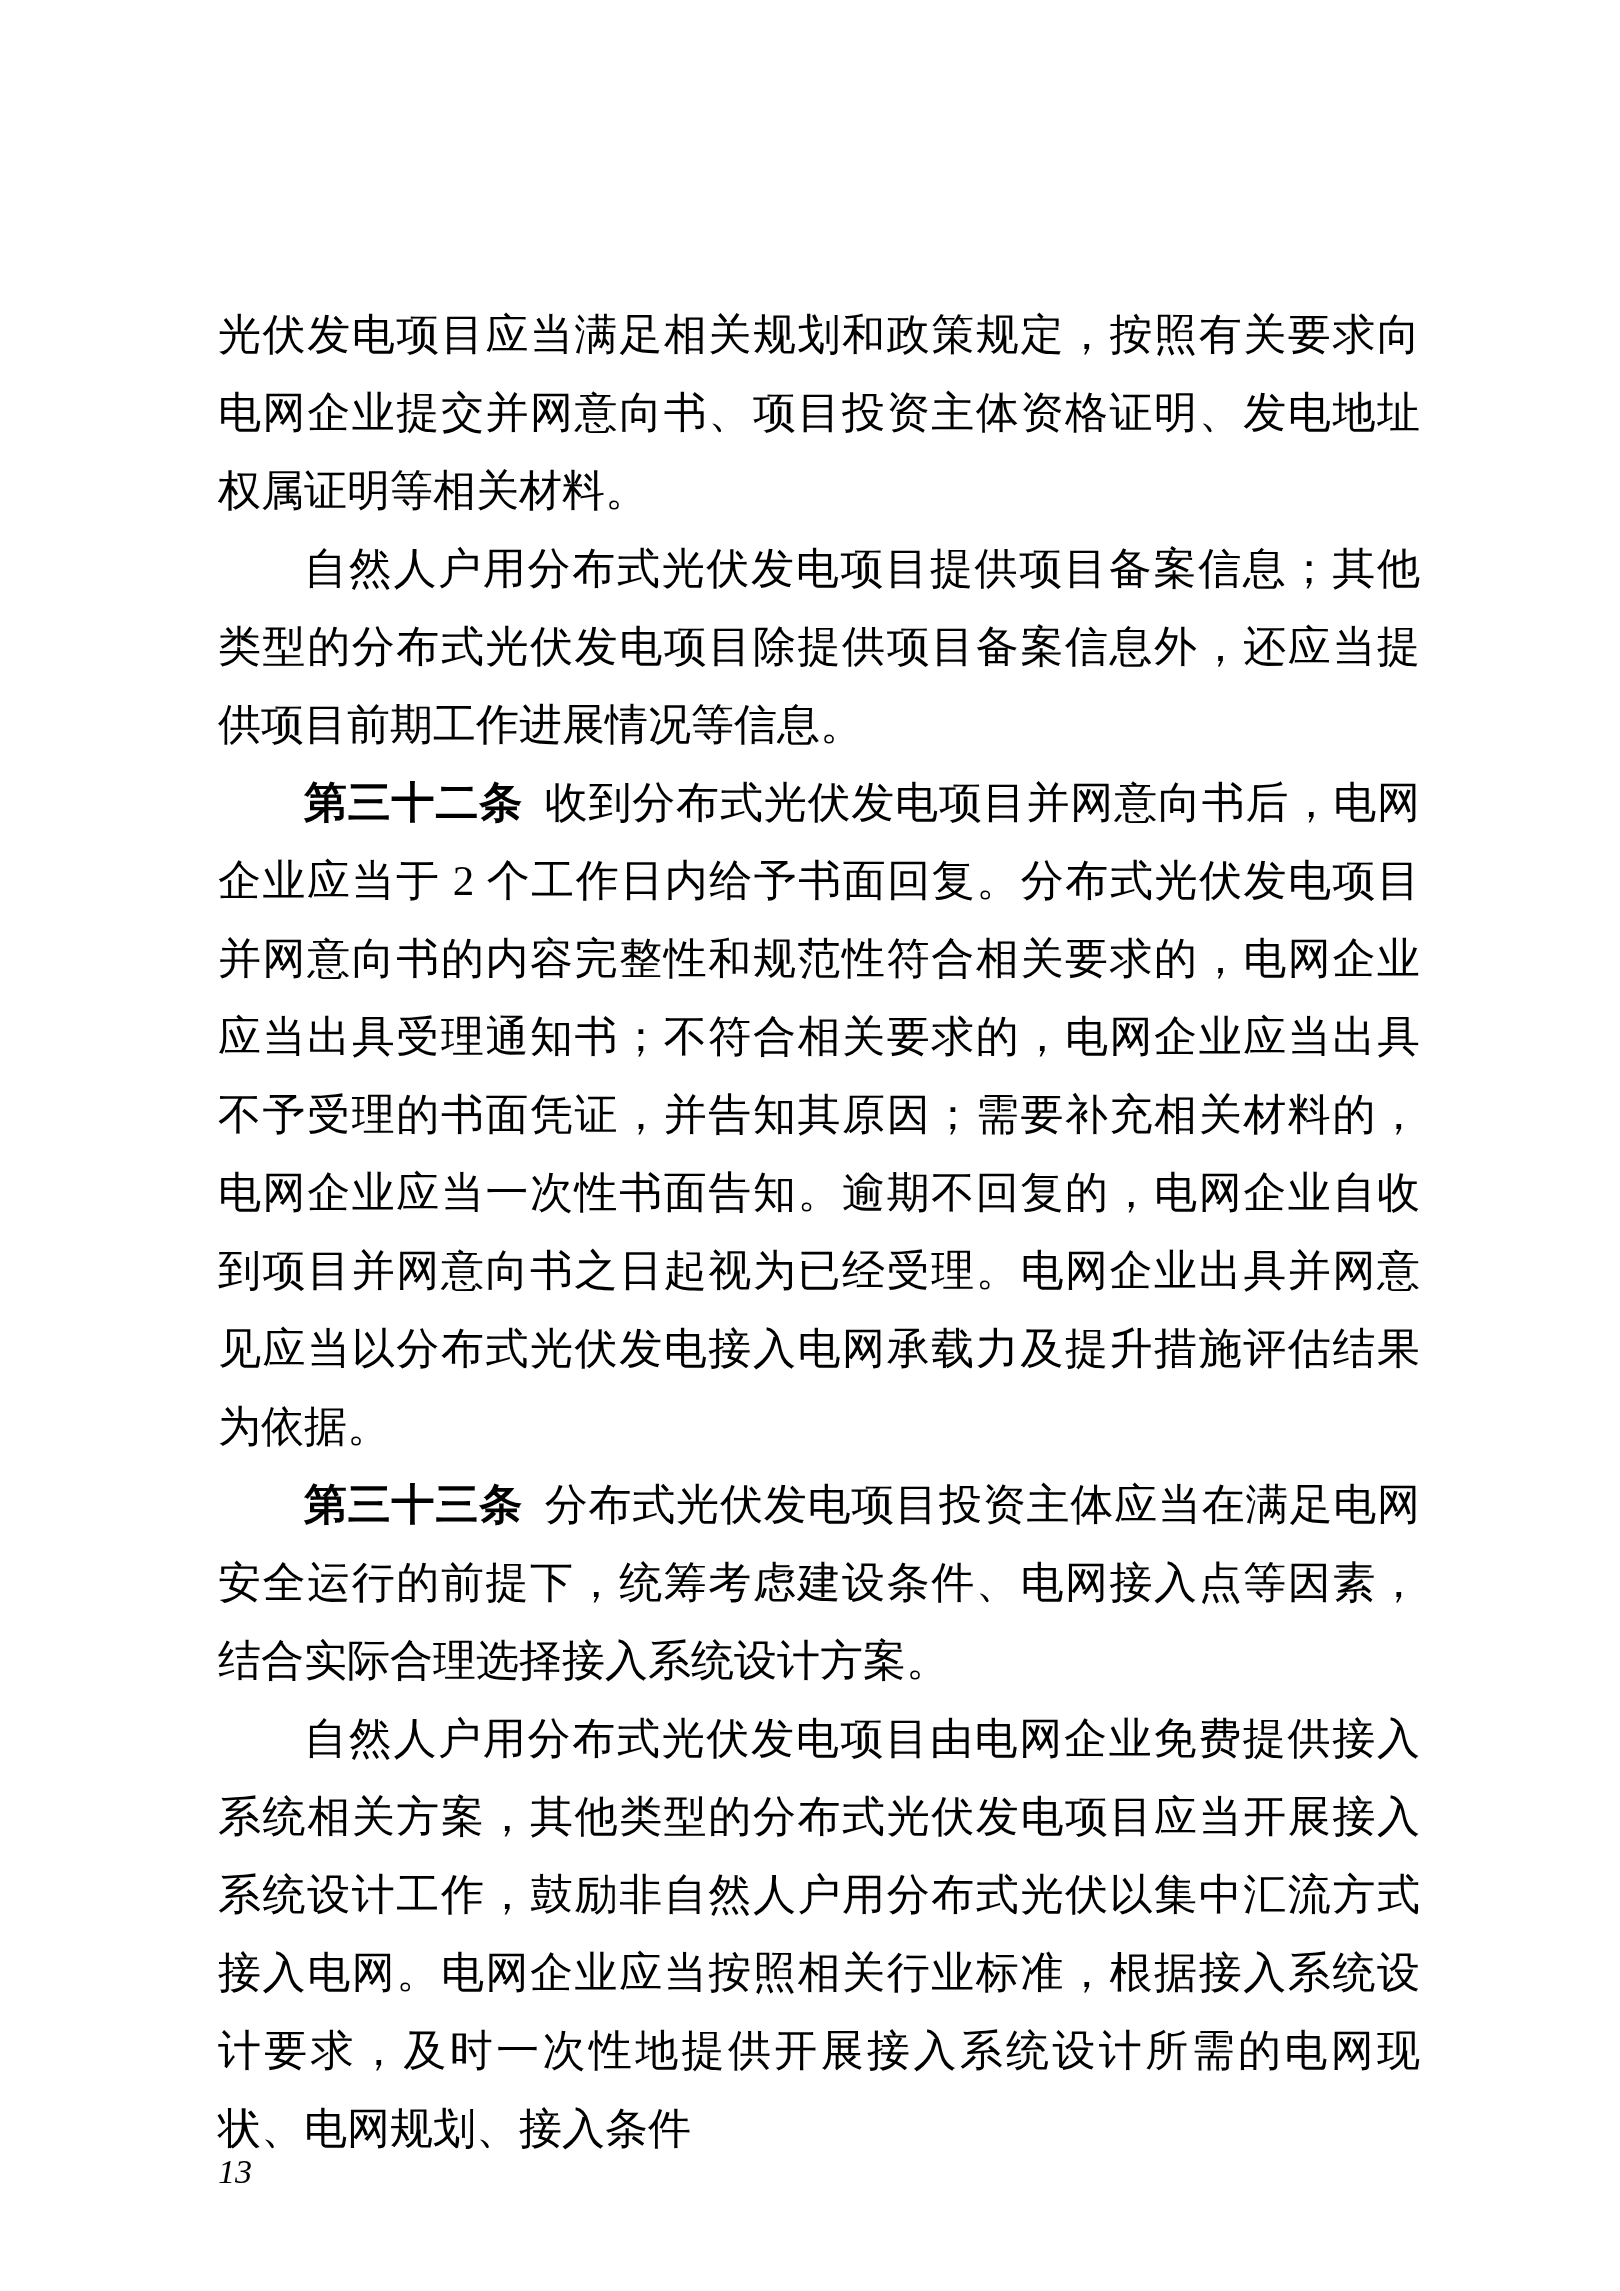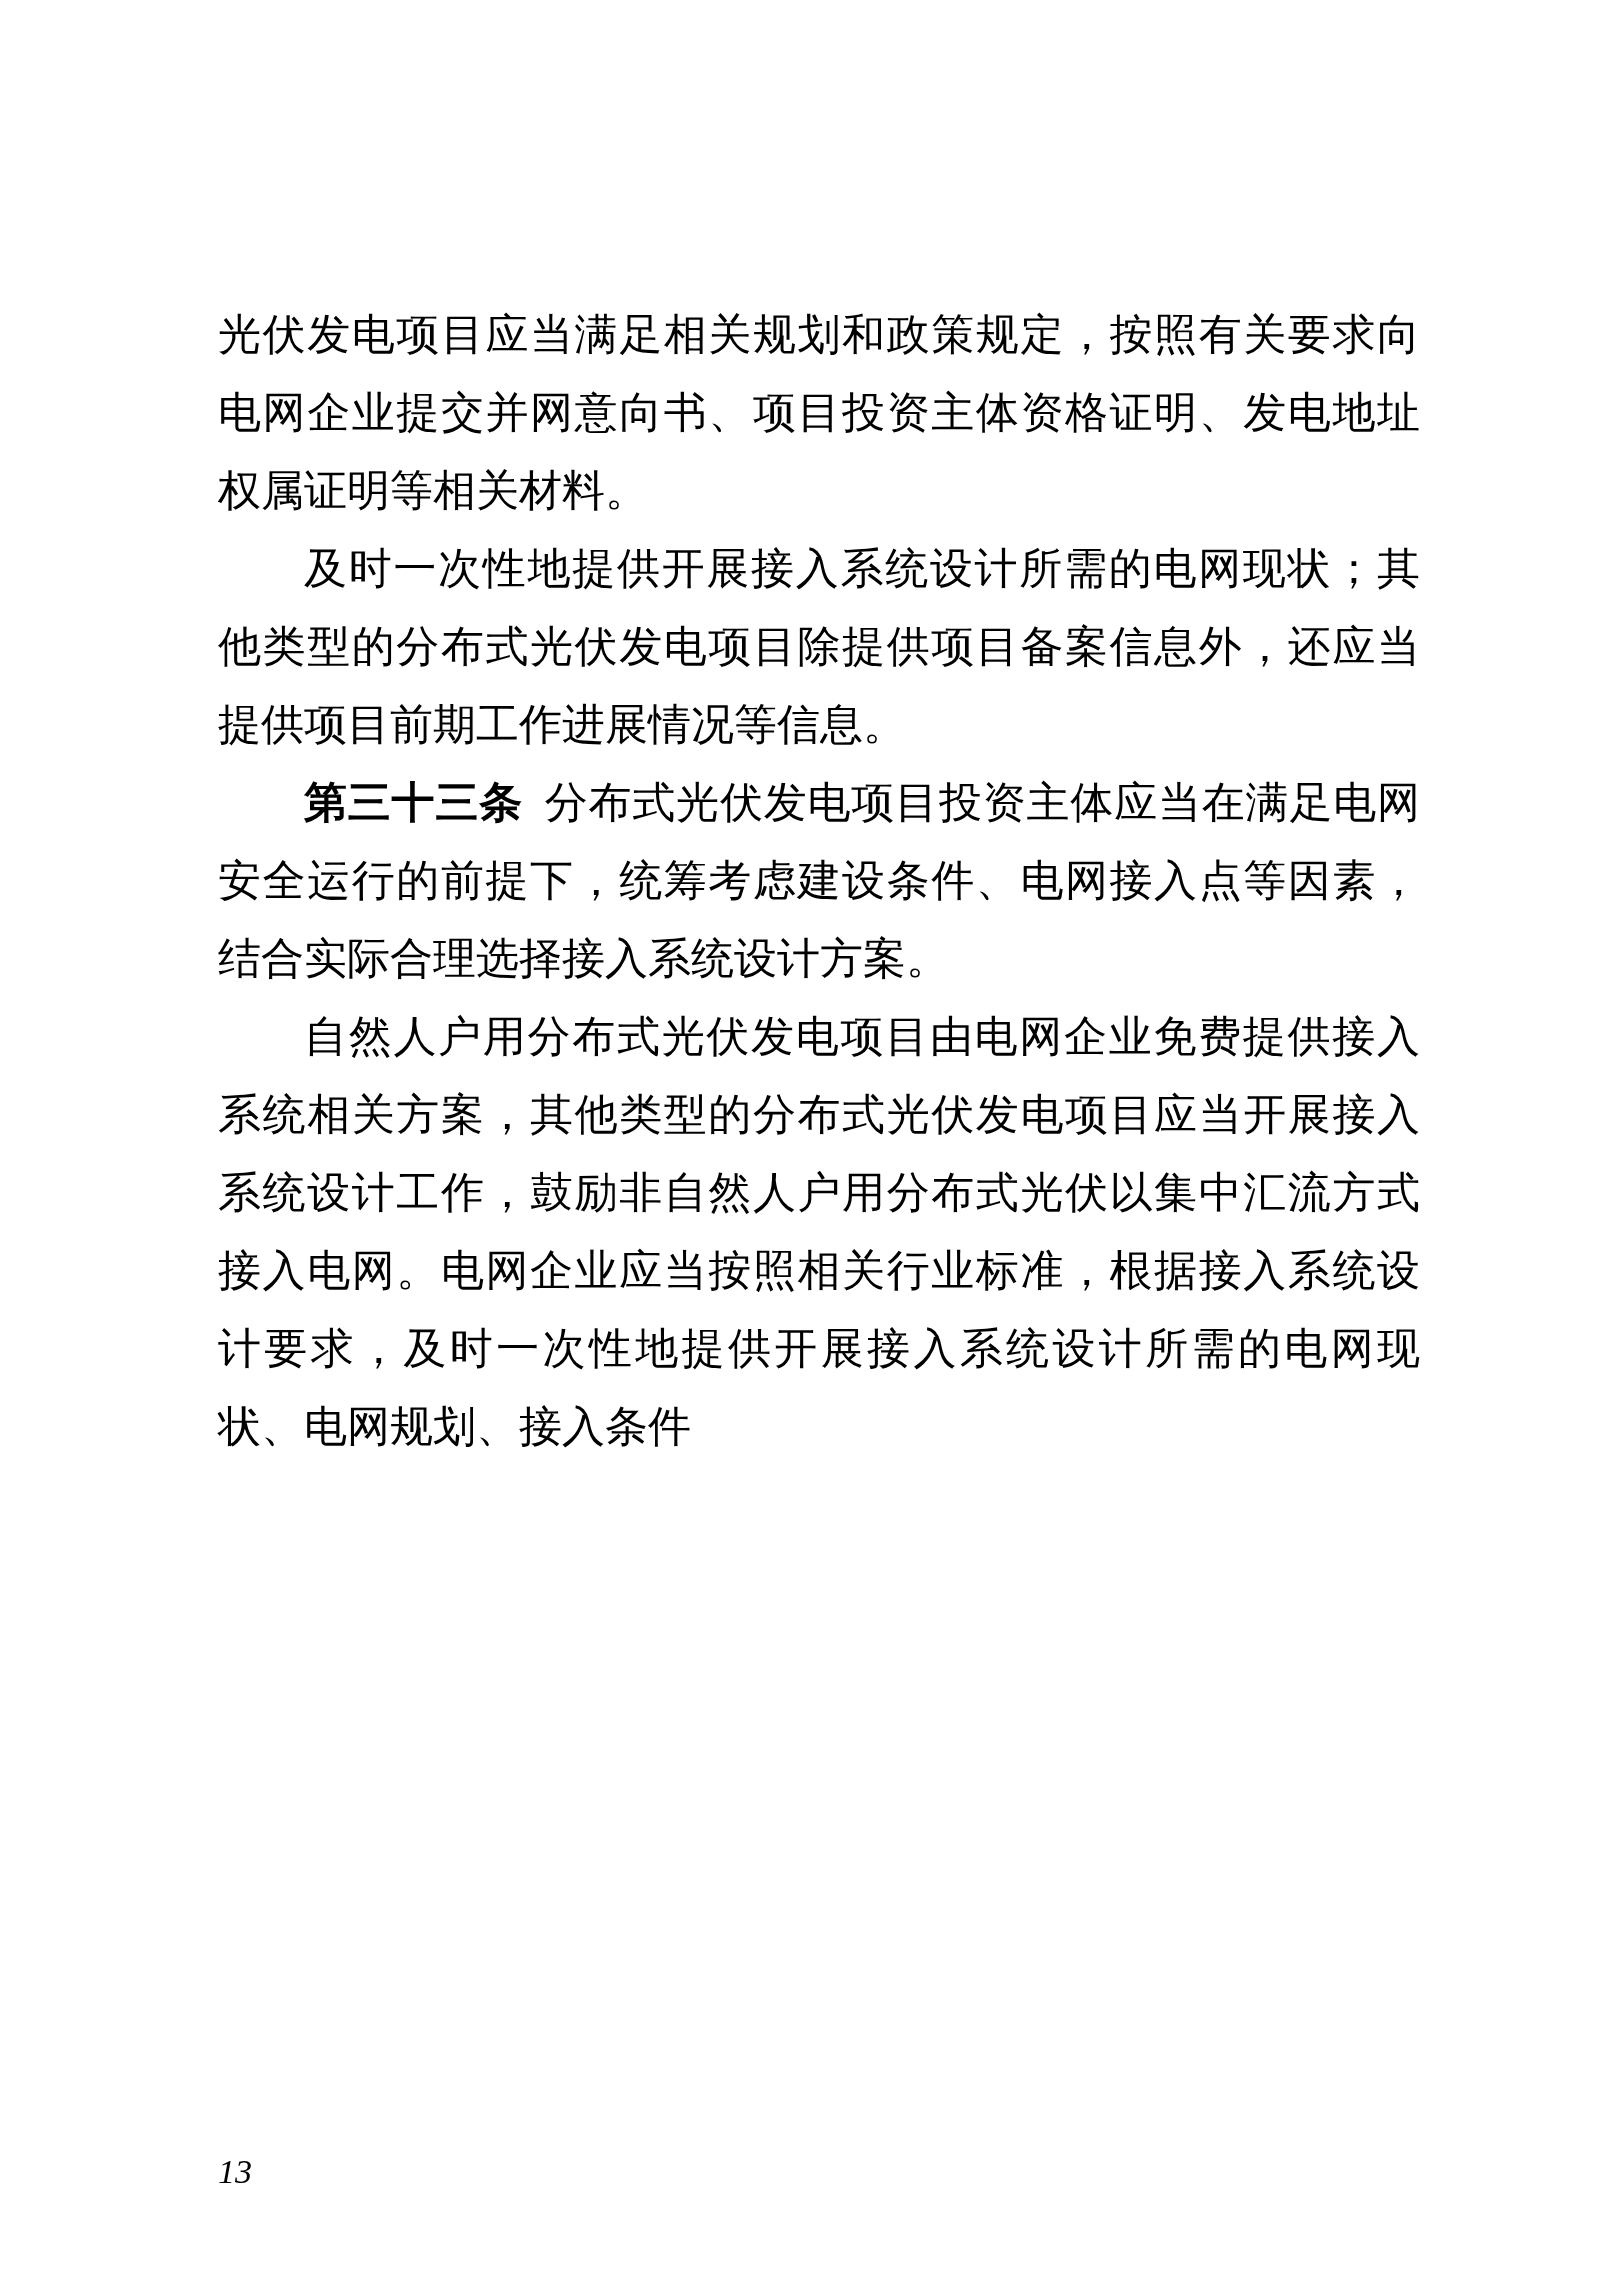"及时一次性地提供开展接入系统设计所需的电网现状；其他类型的分布式光伏发电项目除提" p.indent { text: 及时一次性地提供开展接入系统设计所需的电网现状 -> 自然人户用分布式光伏发电项目提供项目备案信息 }
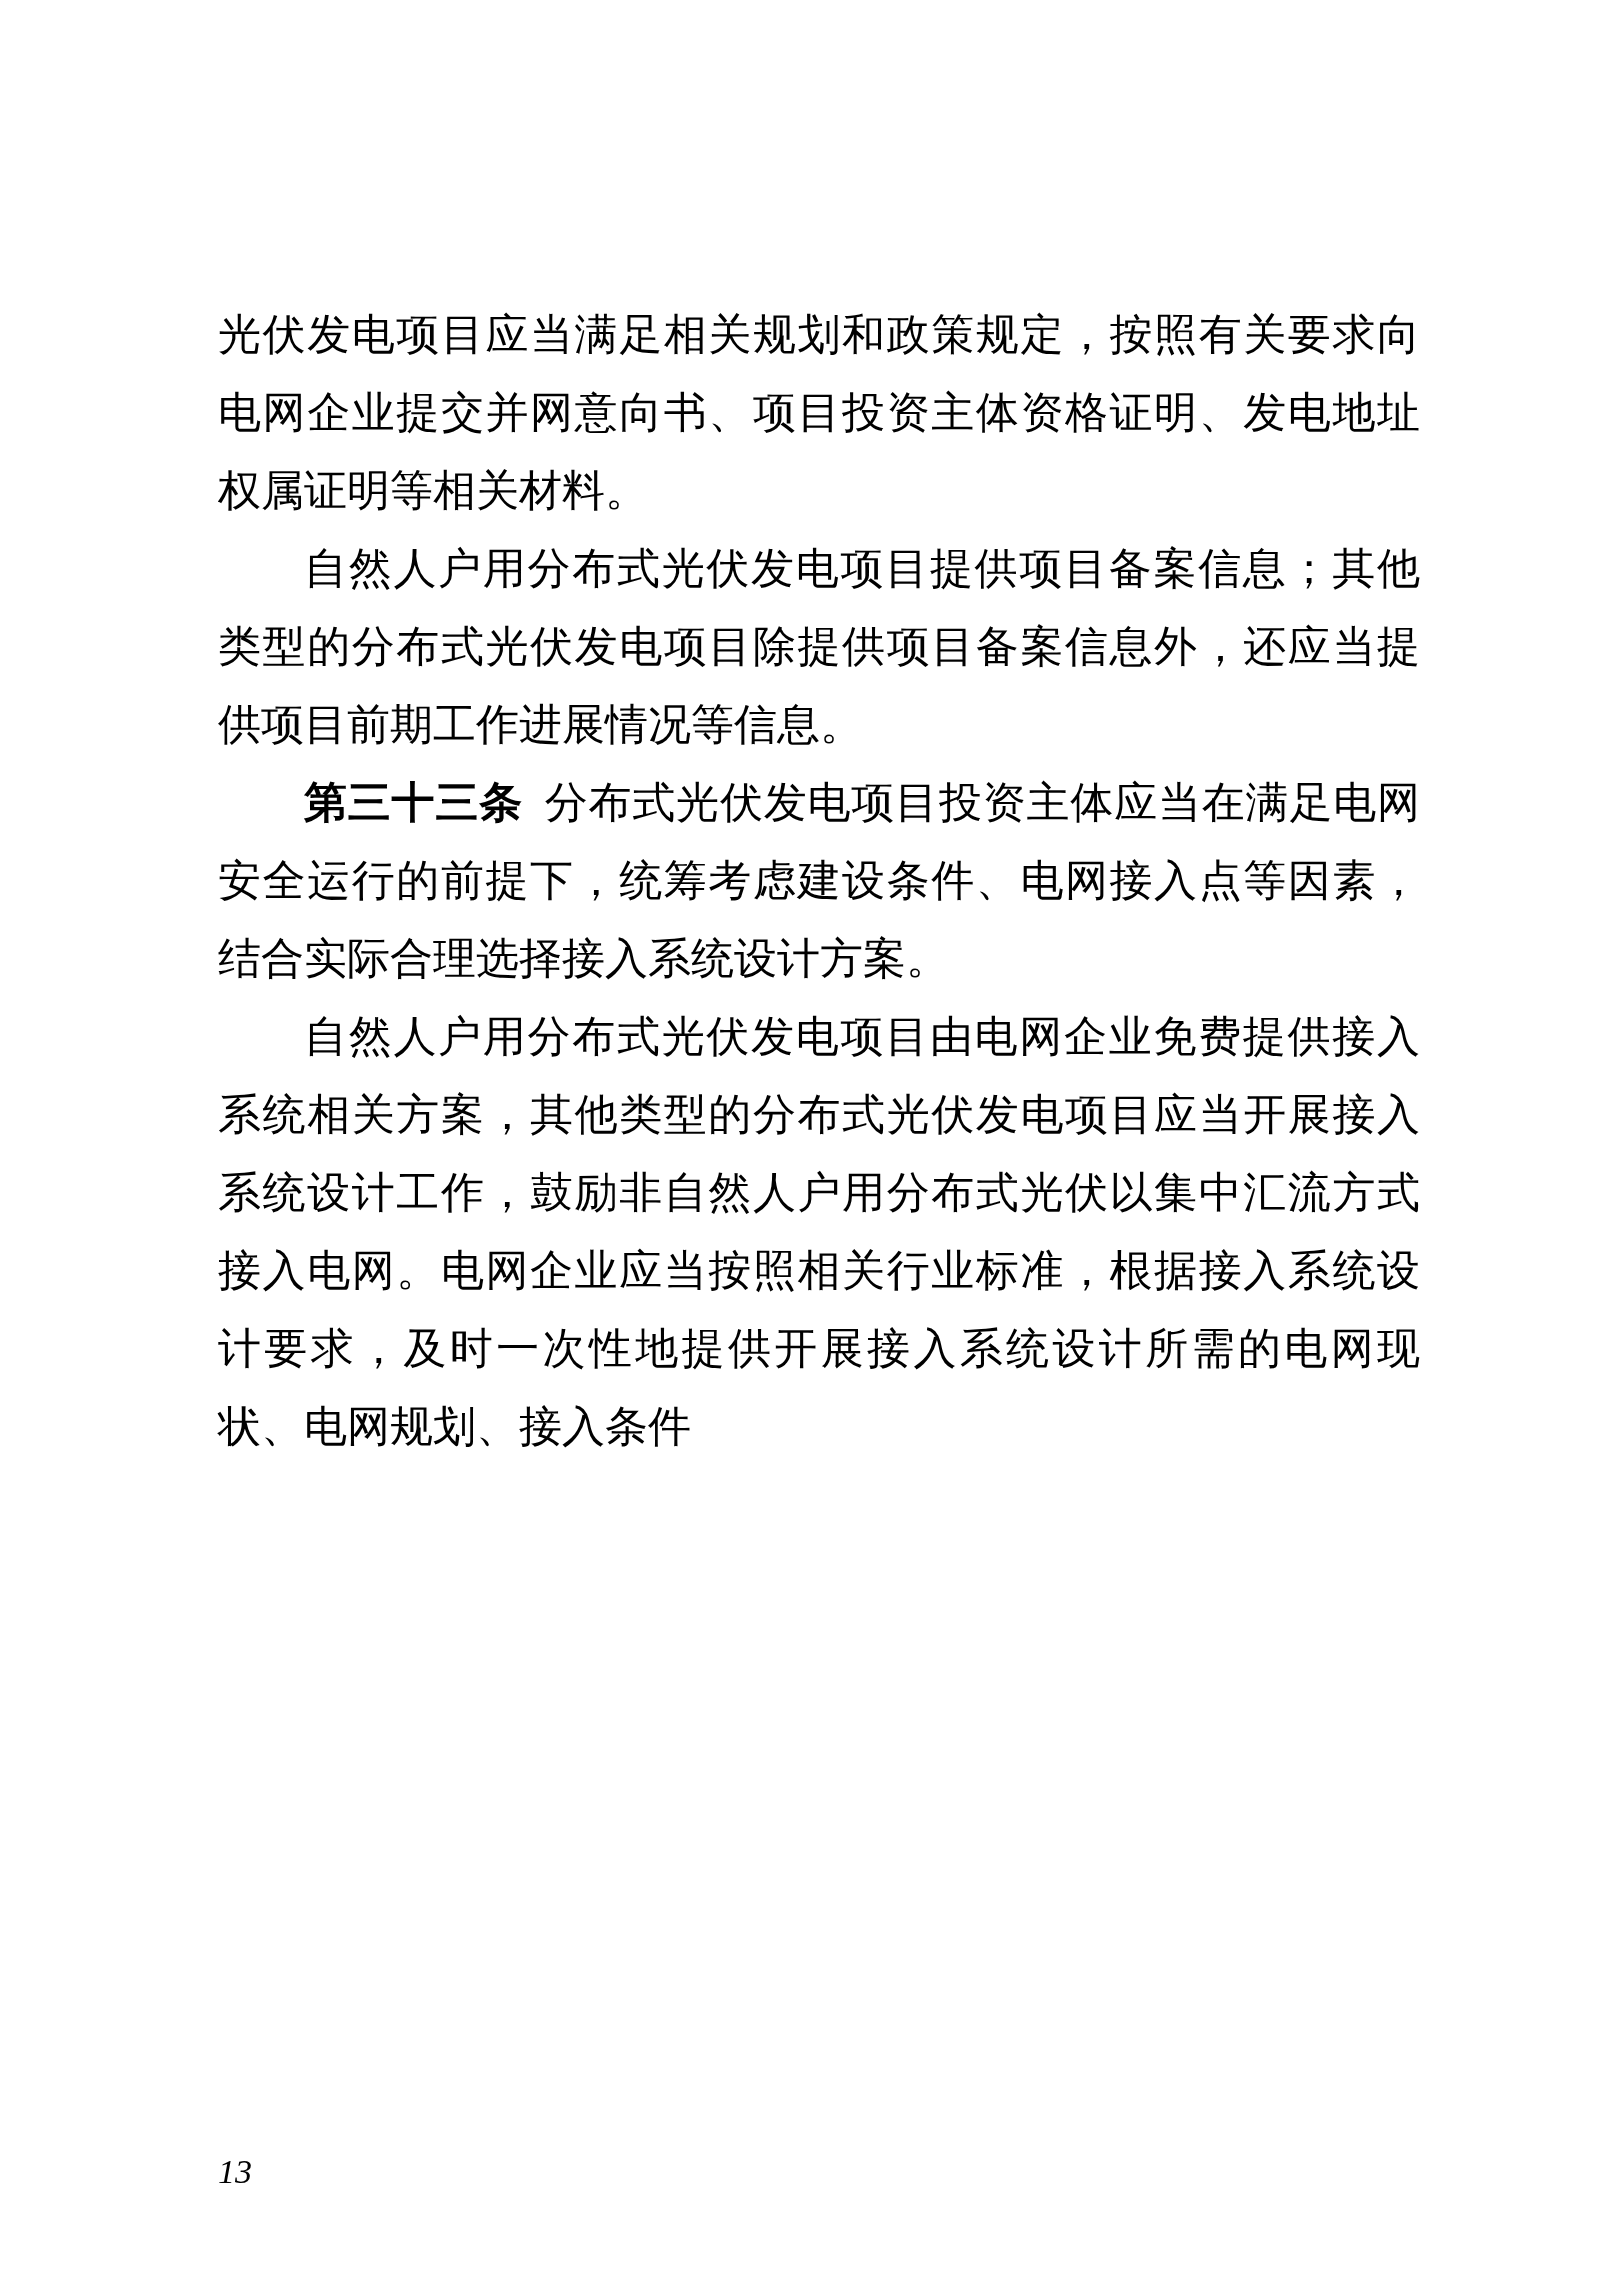"第三十二条 收到分布式光伏发电项目并网意向书后，电网企业应当于 2" p.indent { html: none -> <p><b>第三十二条</b>收到分布式光伏发电项目并网意向书后，电网企业应当于 2 个工作日内给予书面回复。分布式光伏发电项目并网意向书的内容完整性和规范性符合相关要求的，电网企业应当出具受理通知书；不符合相关要求的，电网企业应当出具不予受理的书面凭证，并告知其原因；需要补充相关材料的，电网企业应当一次性书面告知。逾期不回复的，电网企业自收到项目并网意向书之日起视为已经受理。电网企业出具并网意见应当以分布式光伏发电接入电网承载力及提升措施评估结果为依据。</p> }
